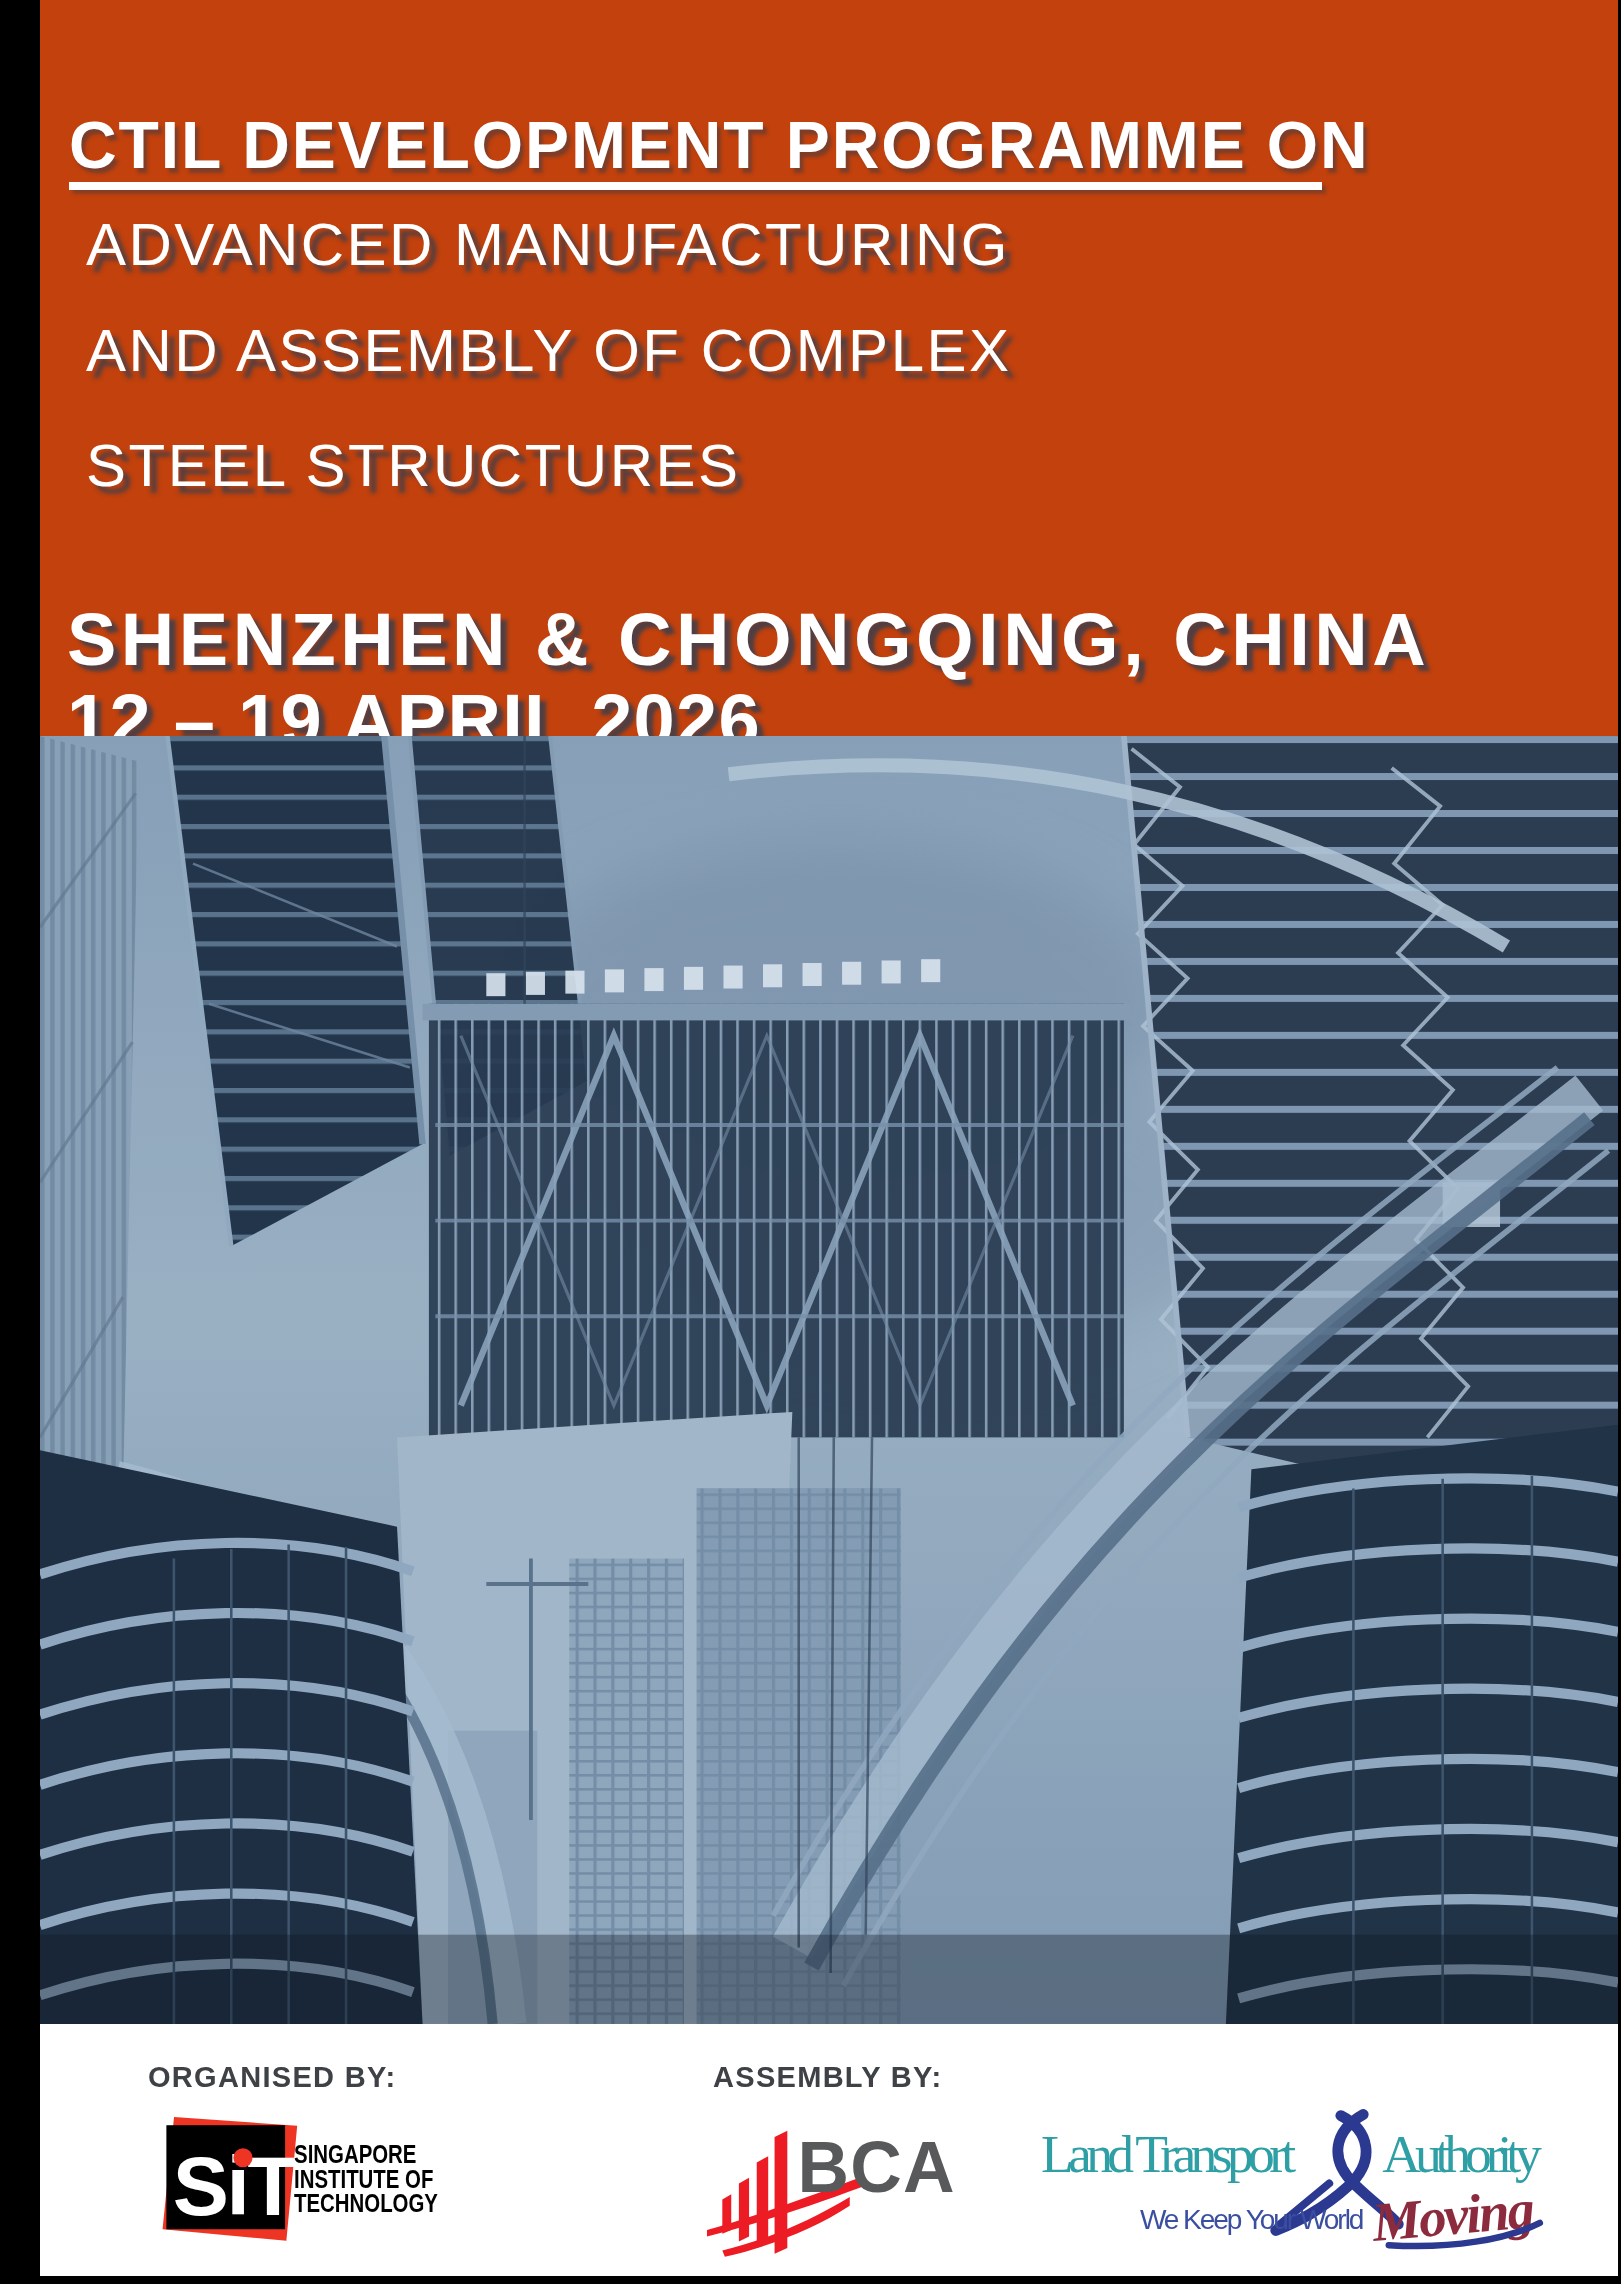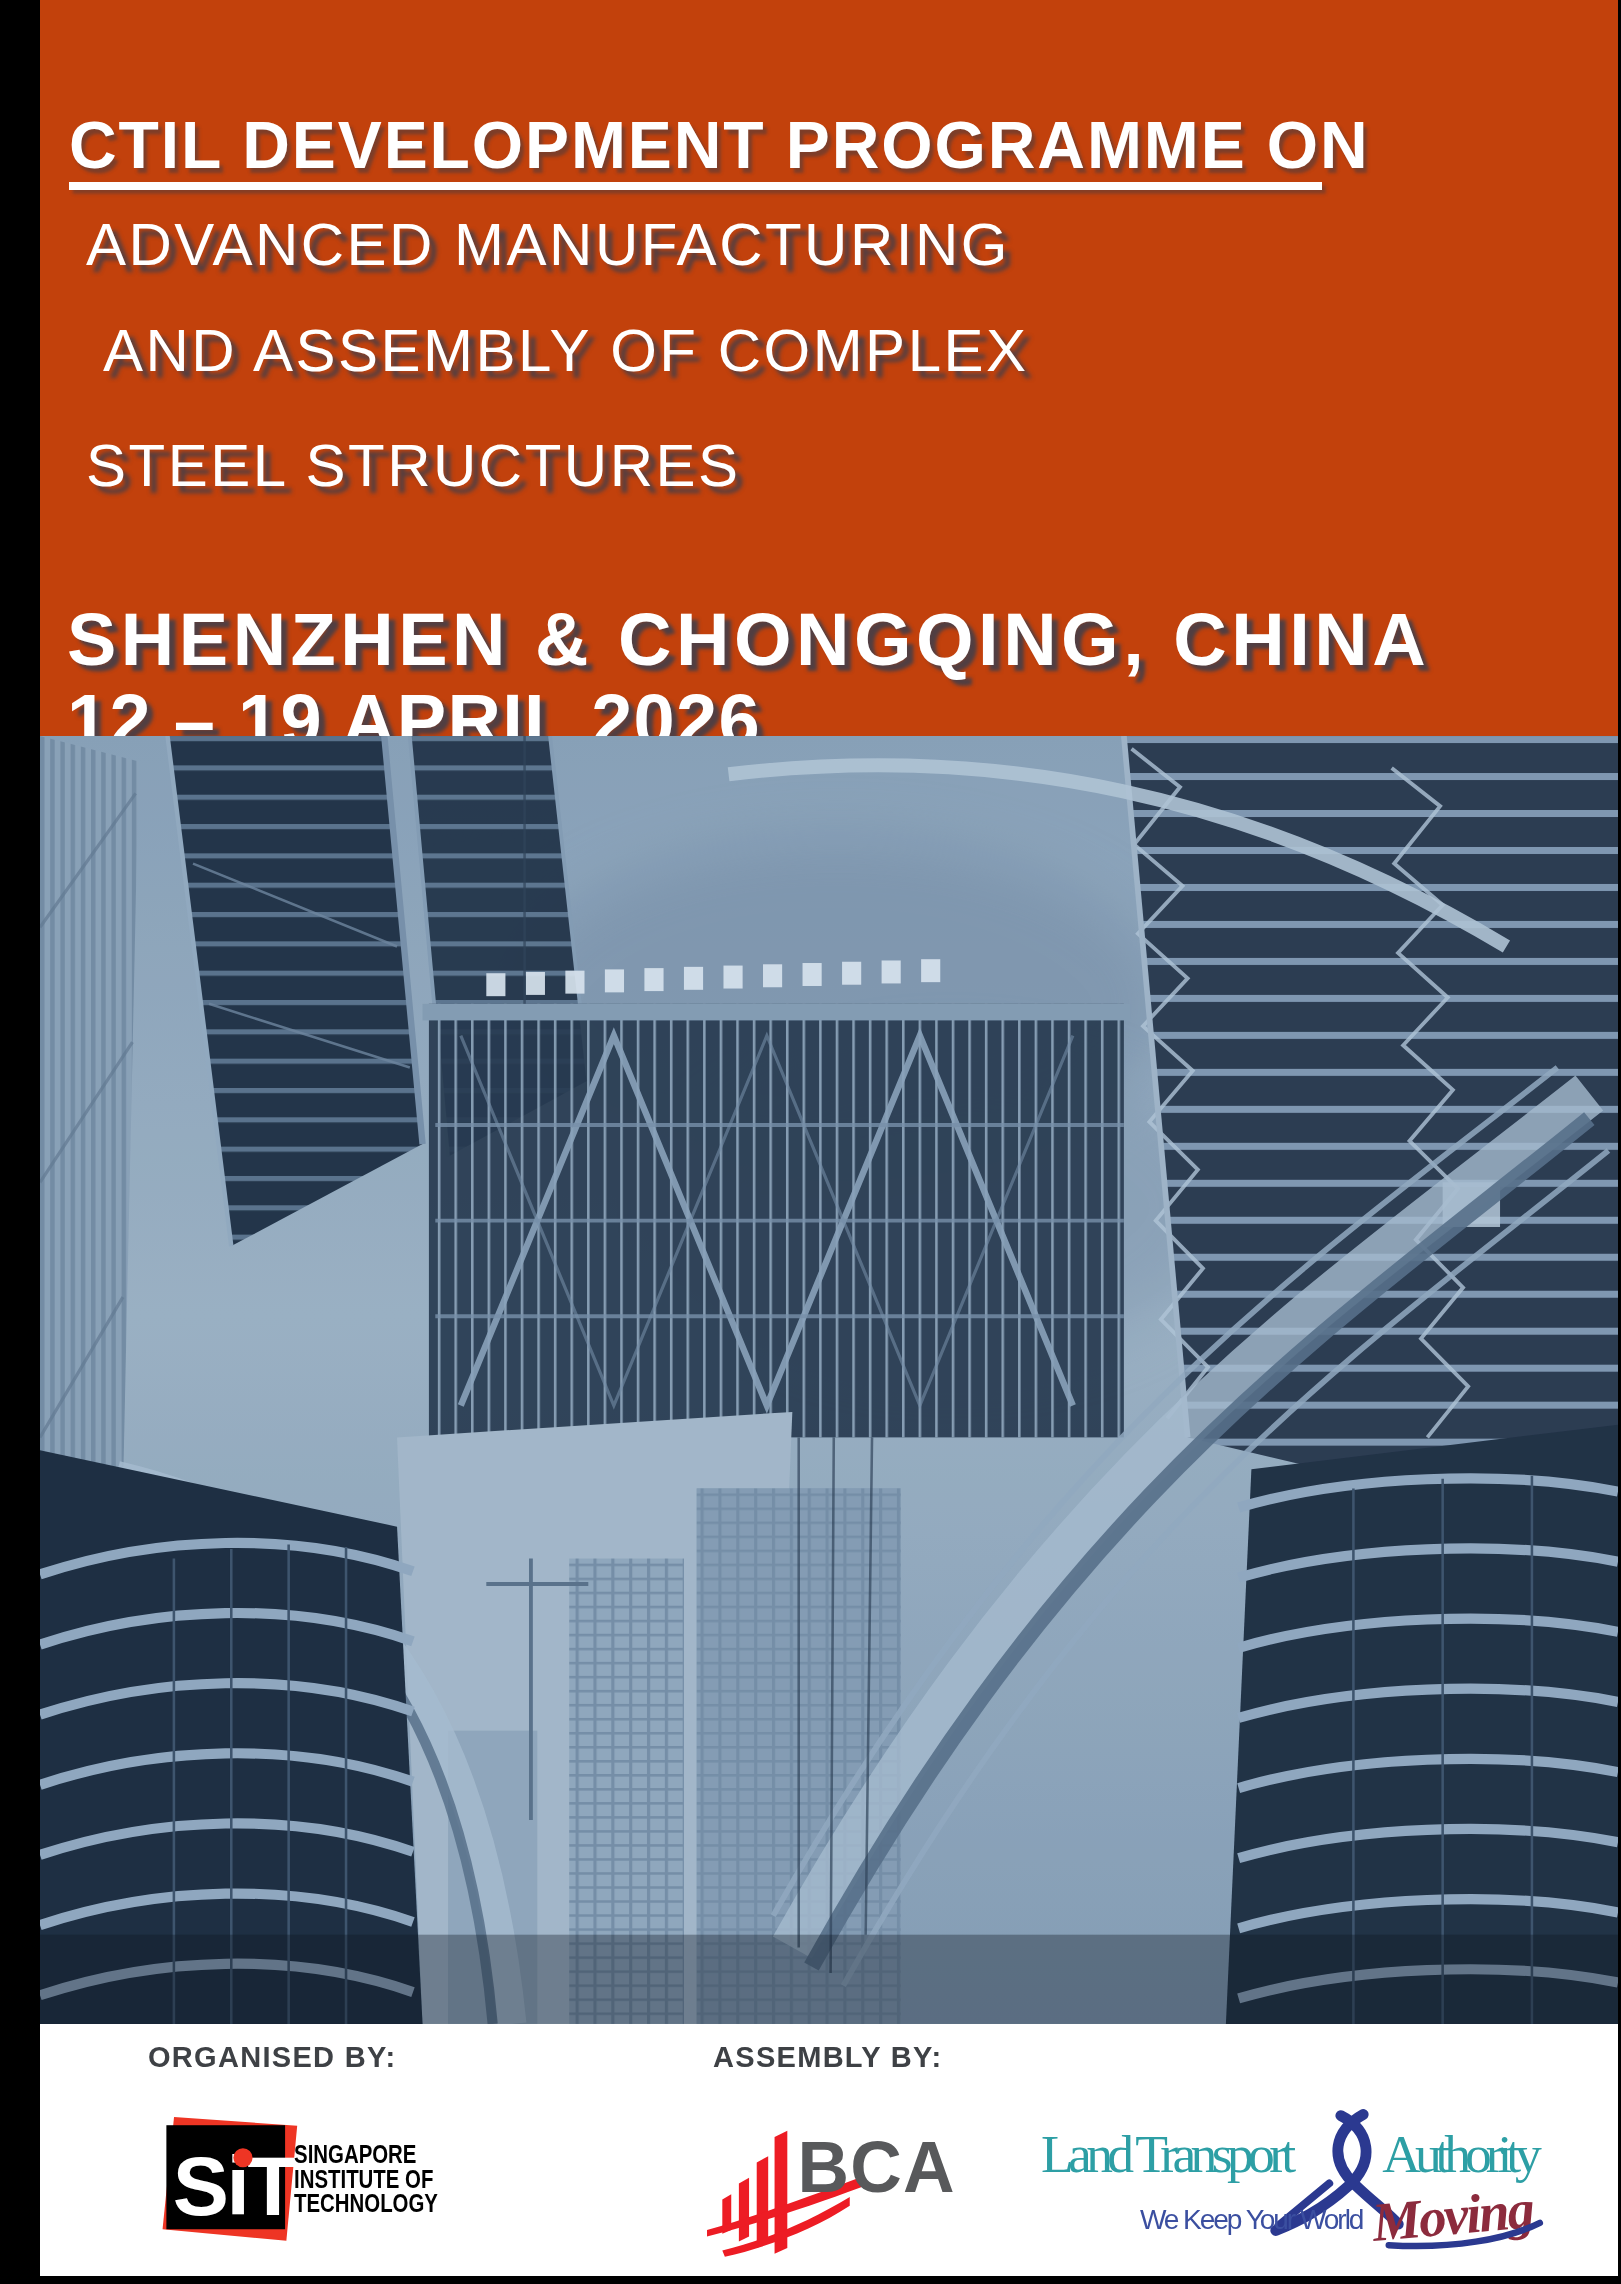"AND ASSEMBLY OF COMPLEX" .tl2 { margin-left: 17px -> none }
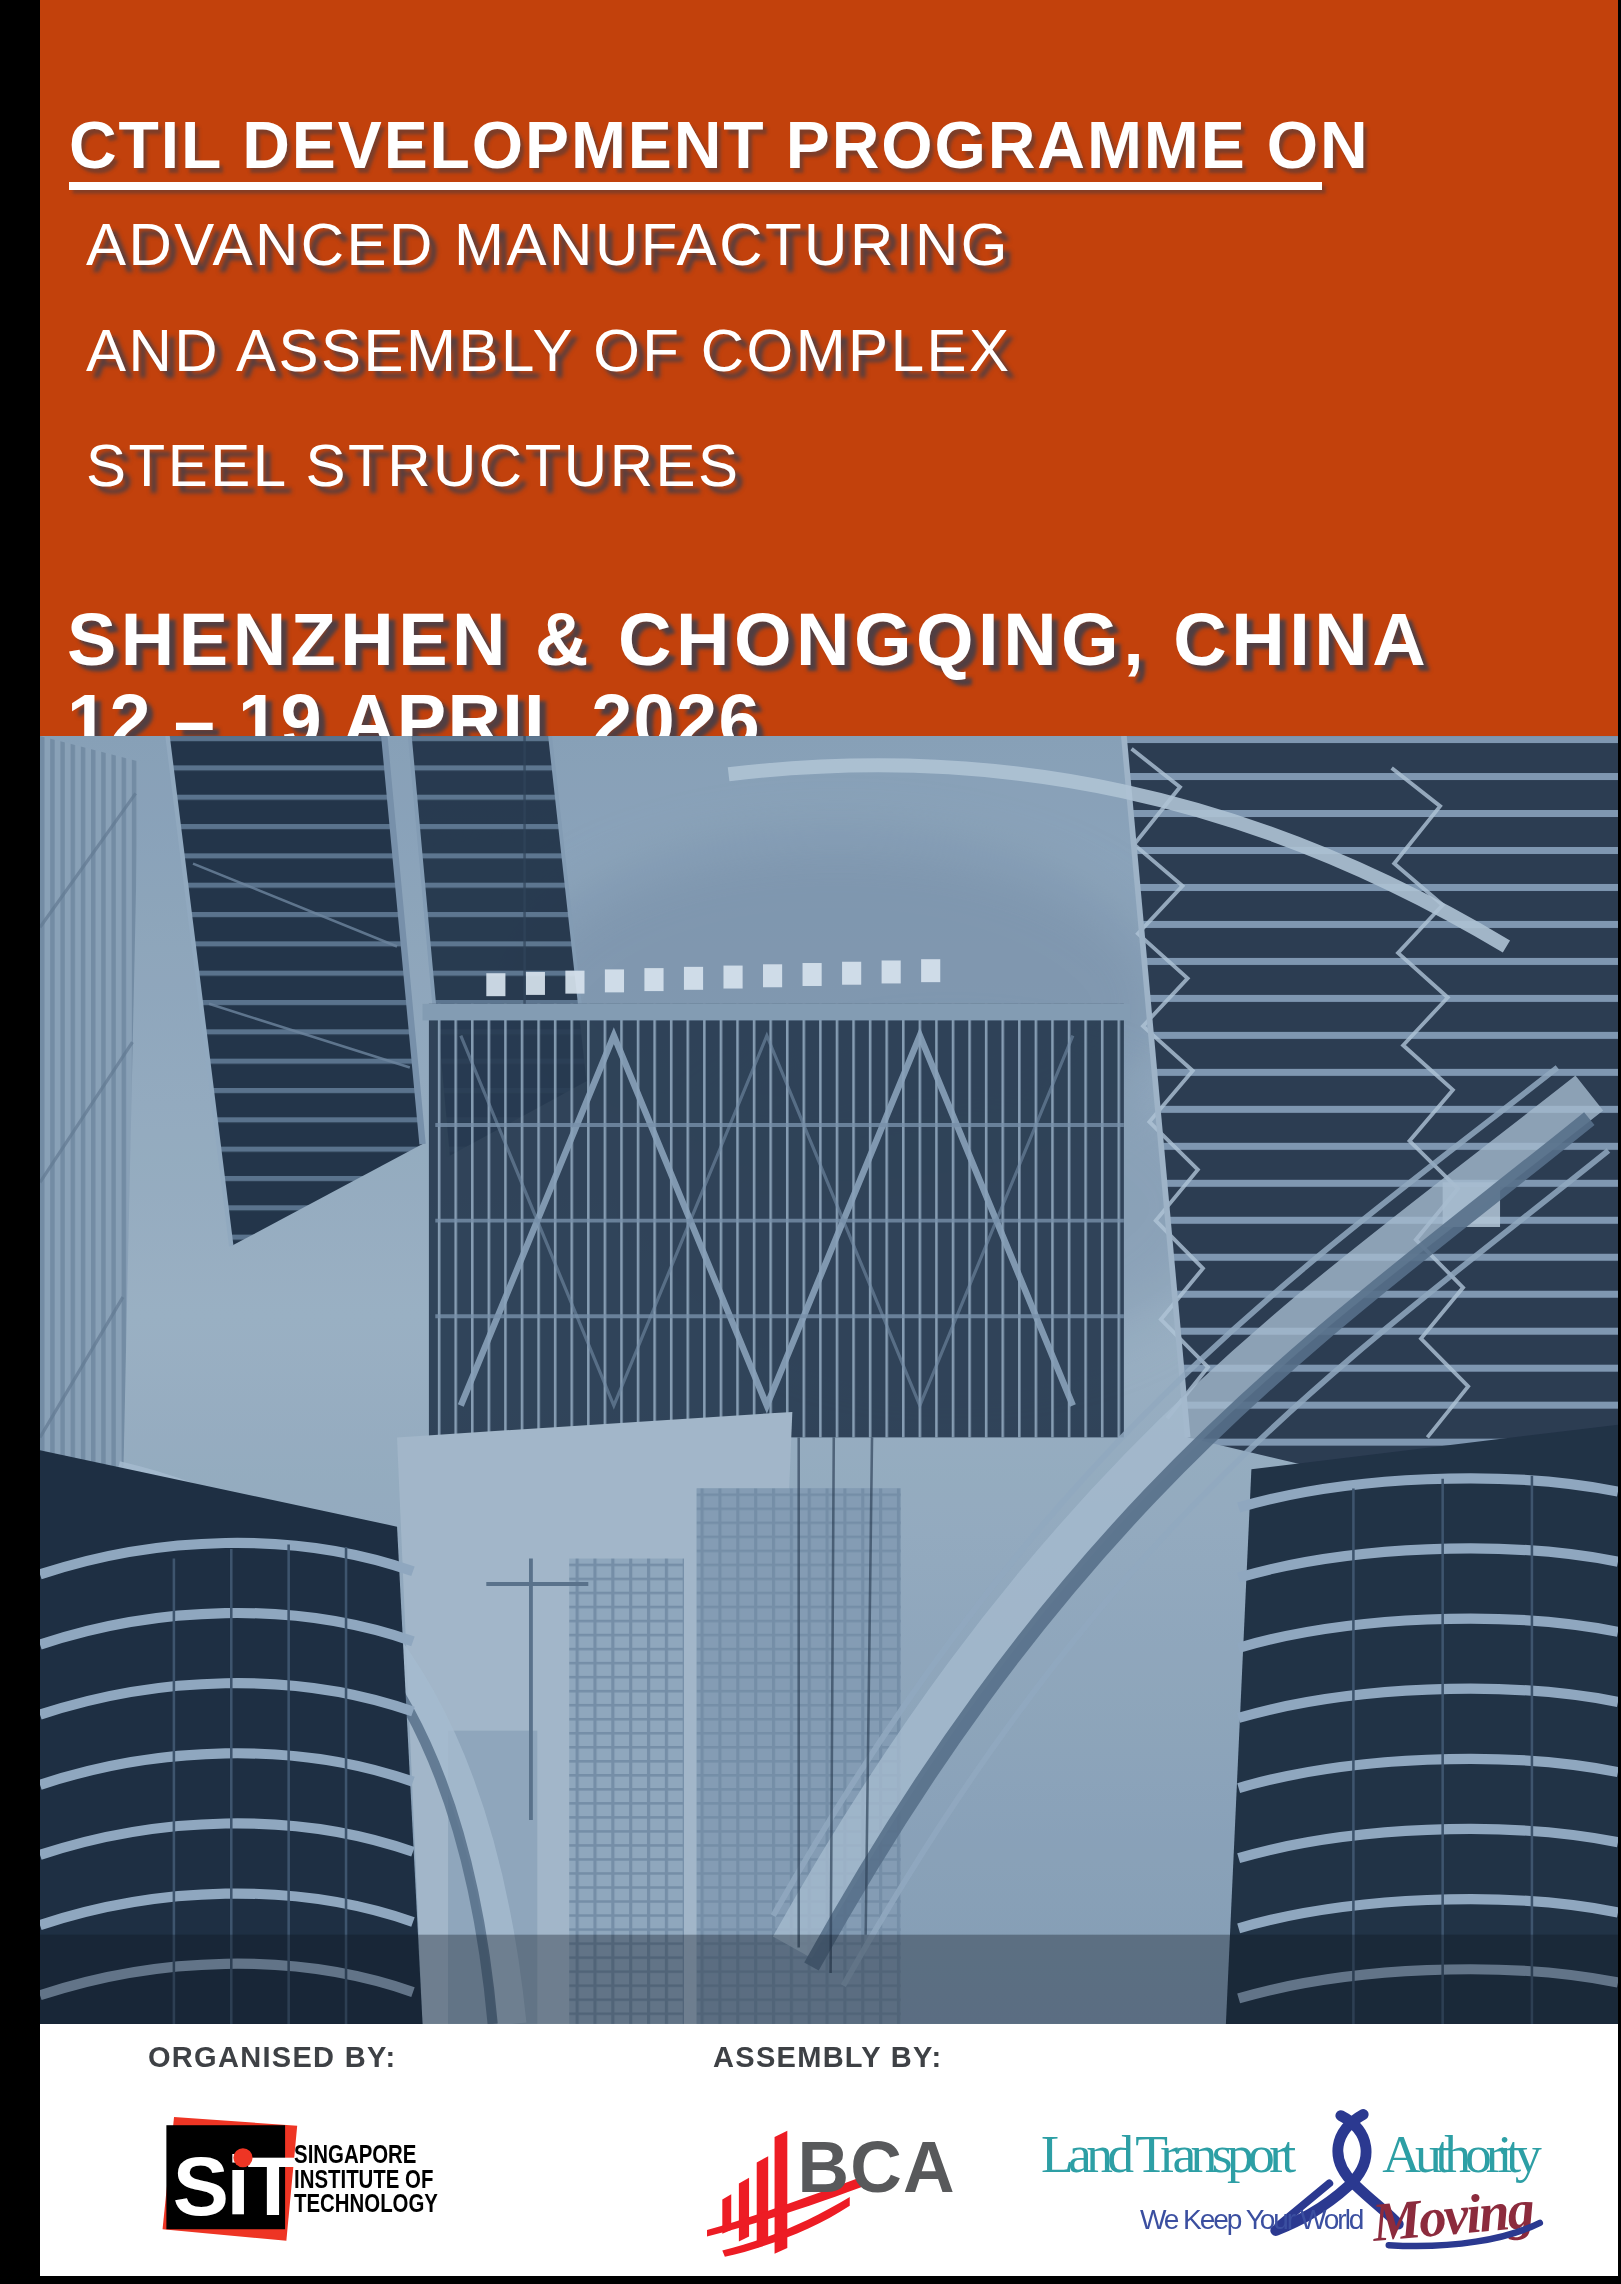"ORGANISED BY:" .byline { top: 19px -> 39px }
